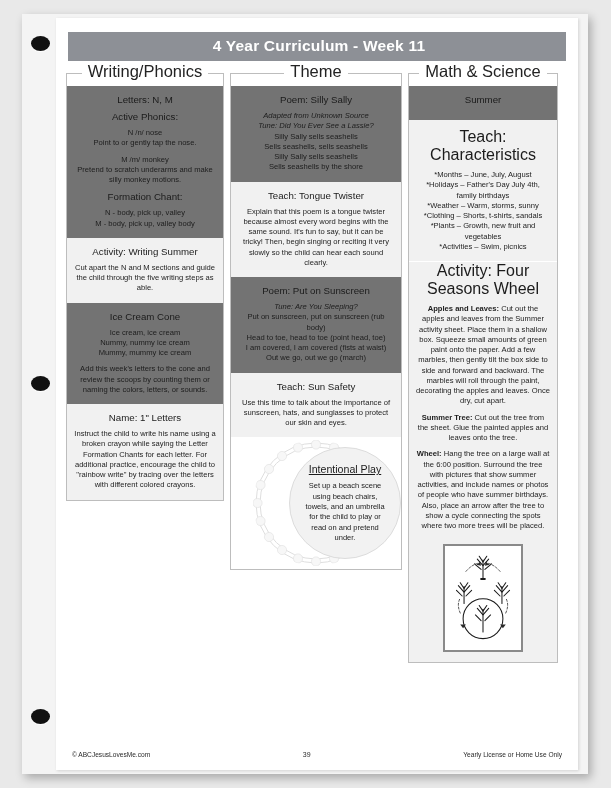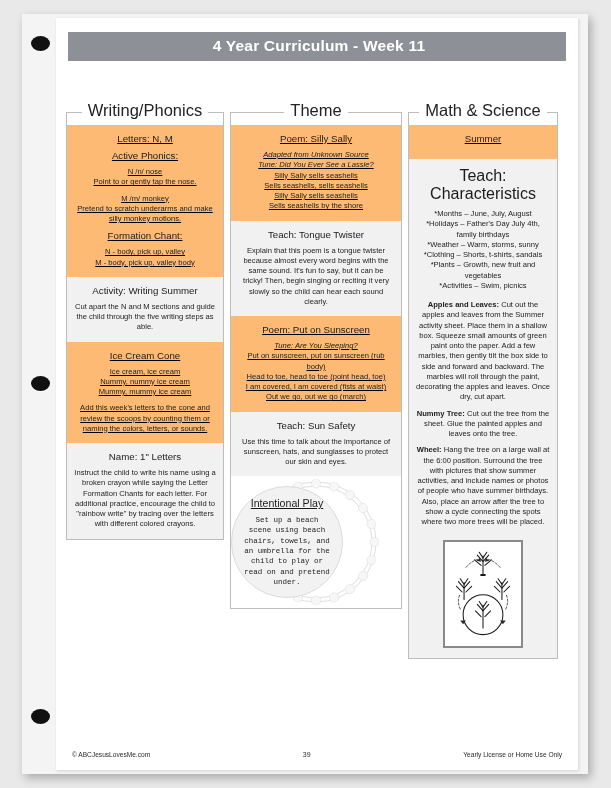"Writing/Phonics" .columns { margin-top: 39px -> none }
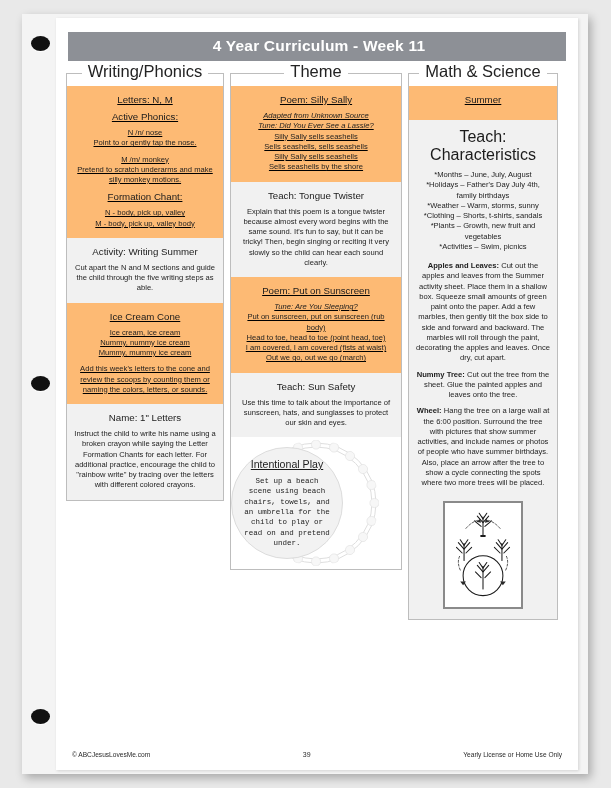"Letters: N, M" .sec.plain { background: #fdba74 -> #737373; text-decoration: underline -> none }
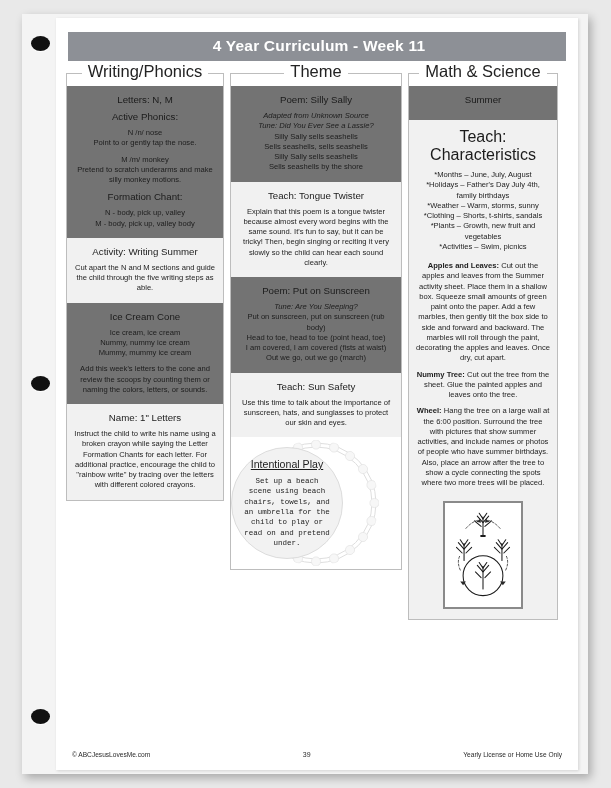"Activity: Four Seasons Wheel" h3.bigger { html: none -> <h3>Activity: Four Seasons Wheel</h3> }
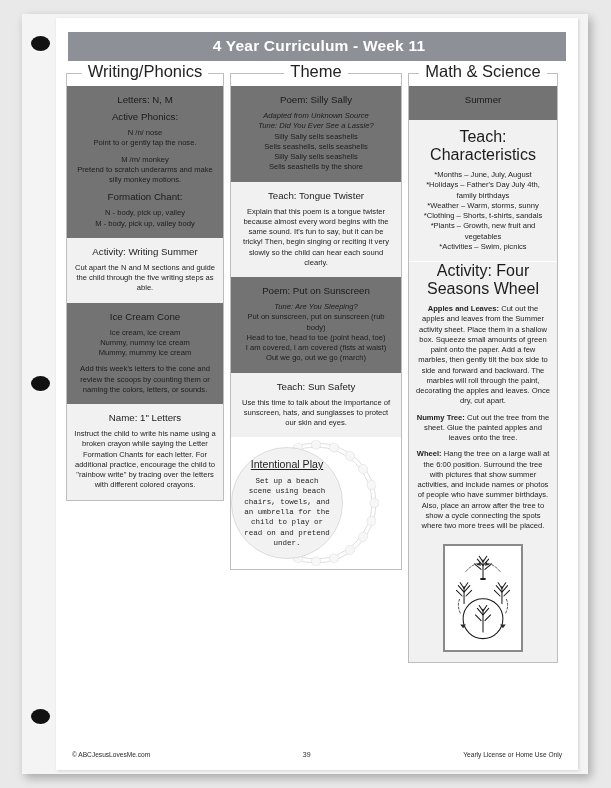"Nummy Tree:" span.lbl { text: Nummy -> Summer }
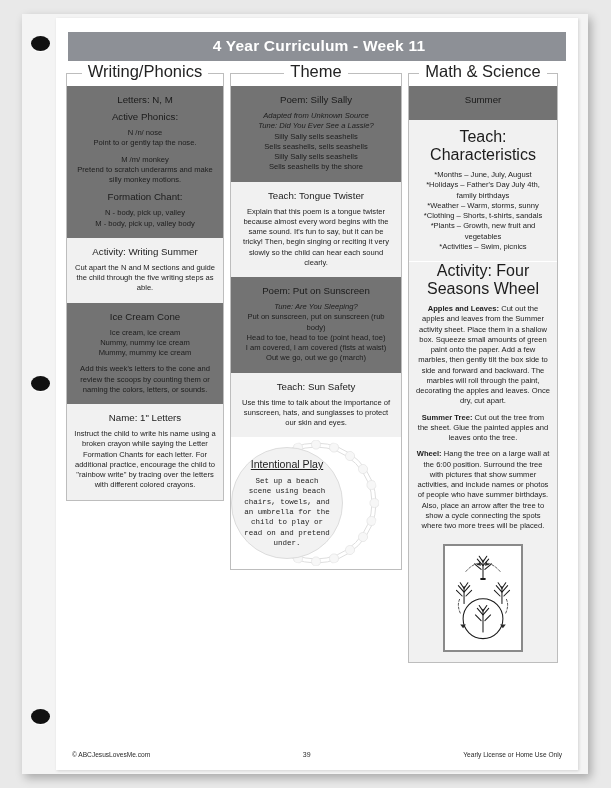"Intentional Play" .play-wrap { justify-content: flex-start -> flex-end }
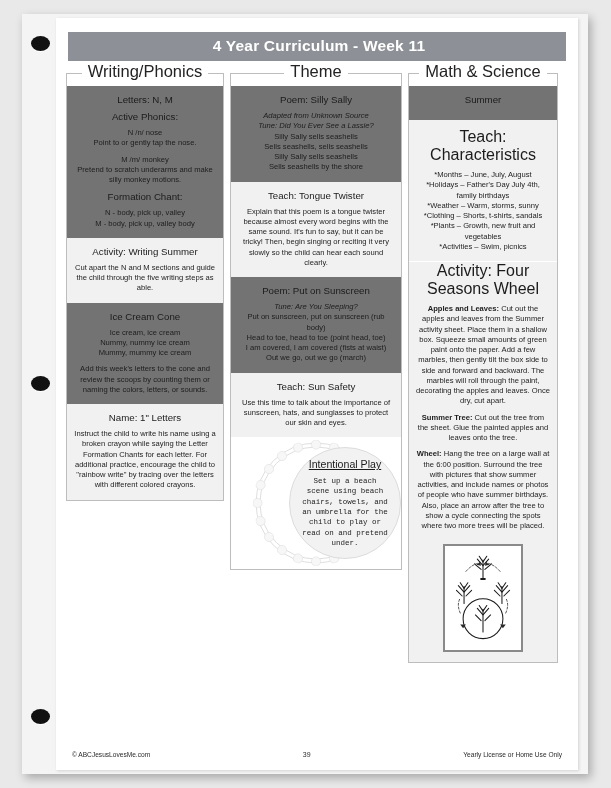"Set up a beach scene" .circle .ptext { font-family: Liberation Mono, monospace -> none }
